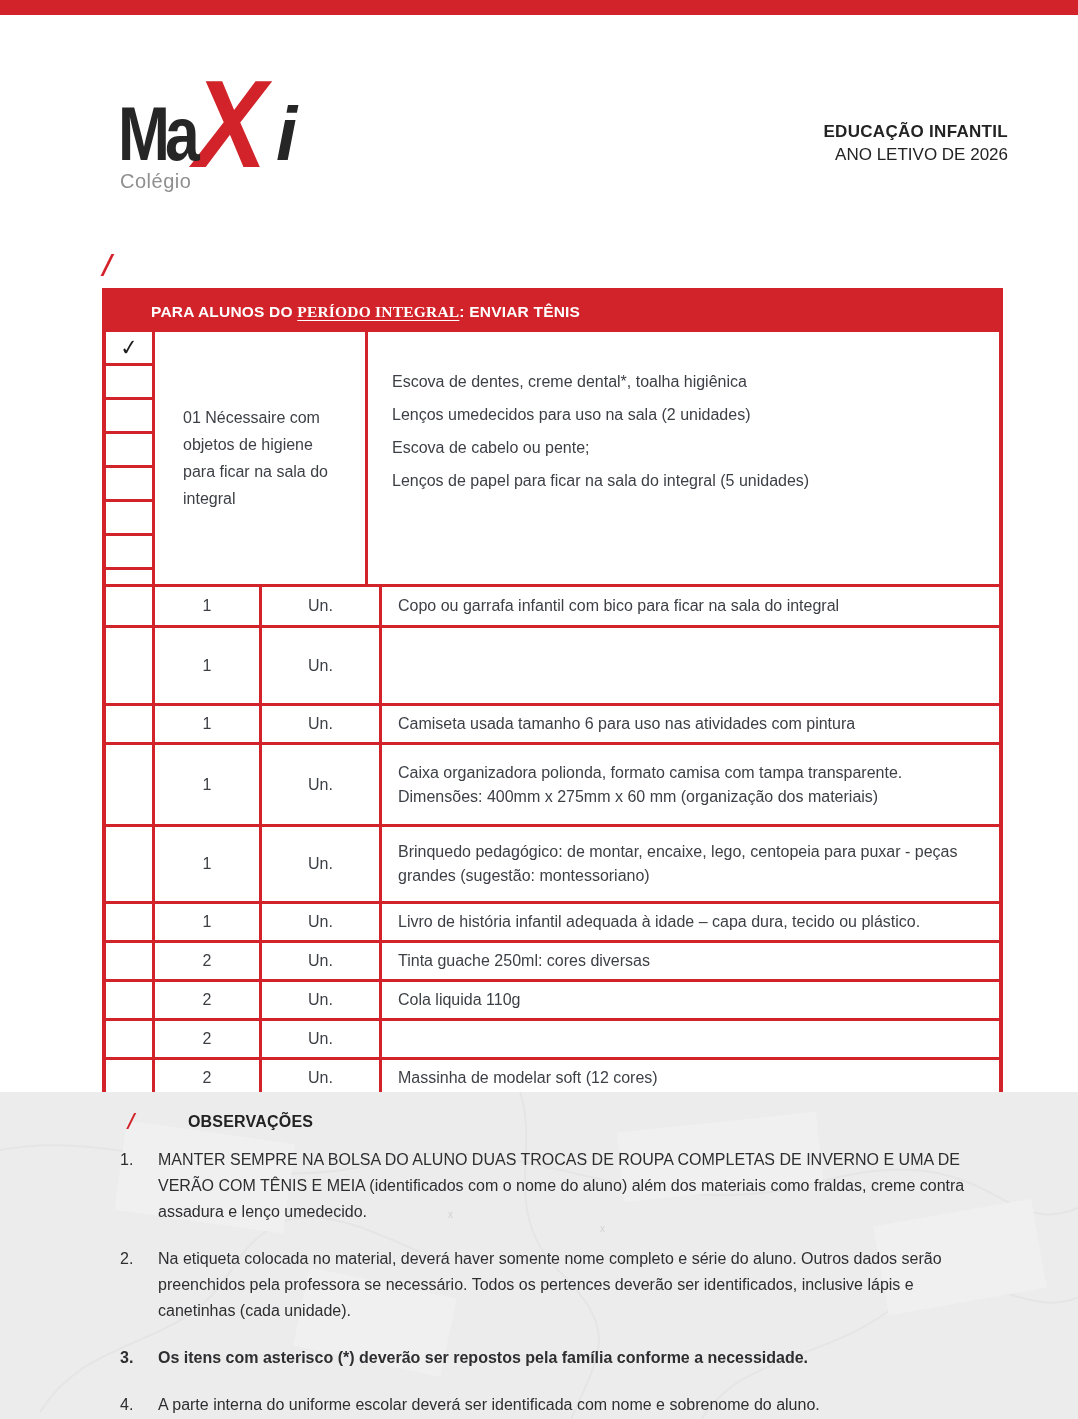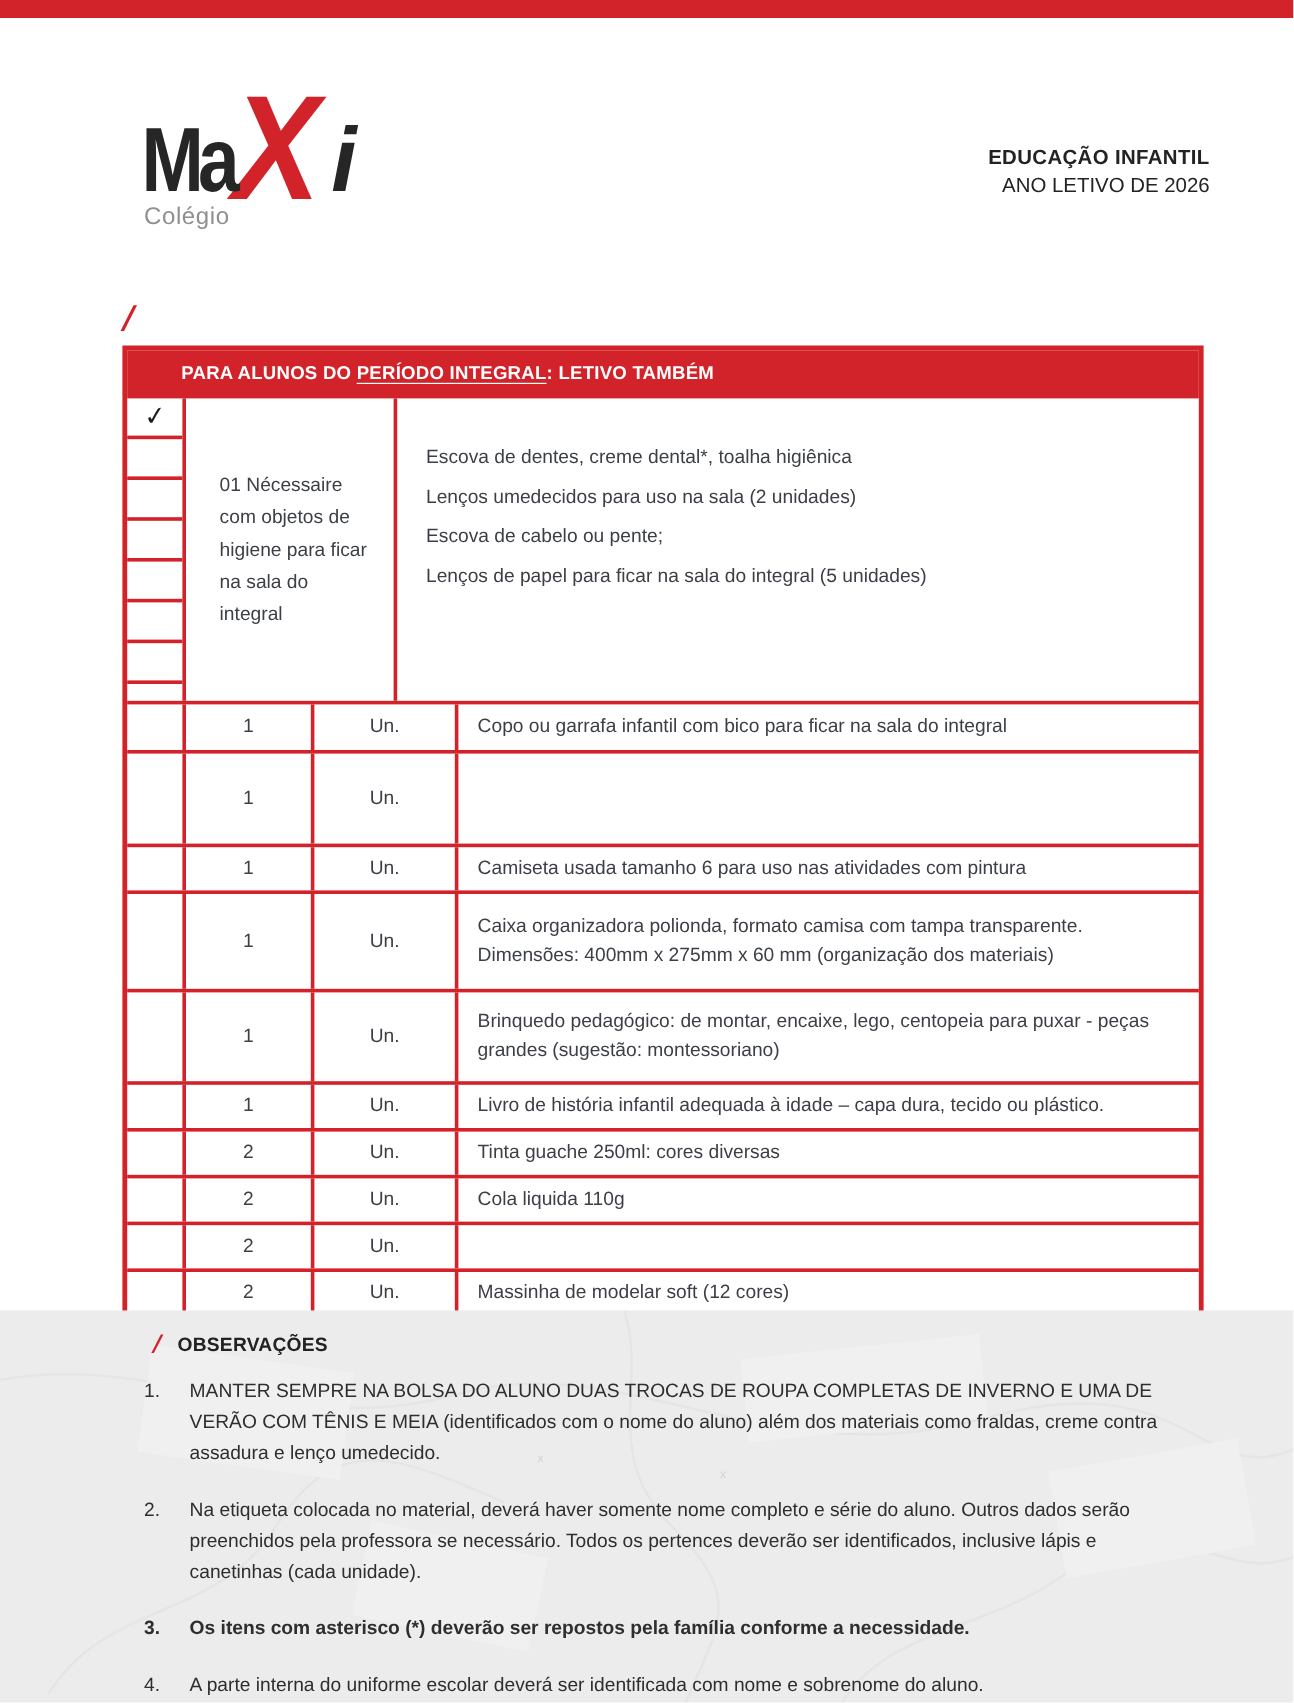"PERÍODO INTEGRAL" .thead u { font-family: none -> Liberation Serif, serif }
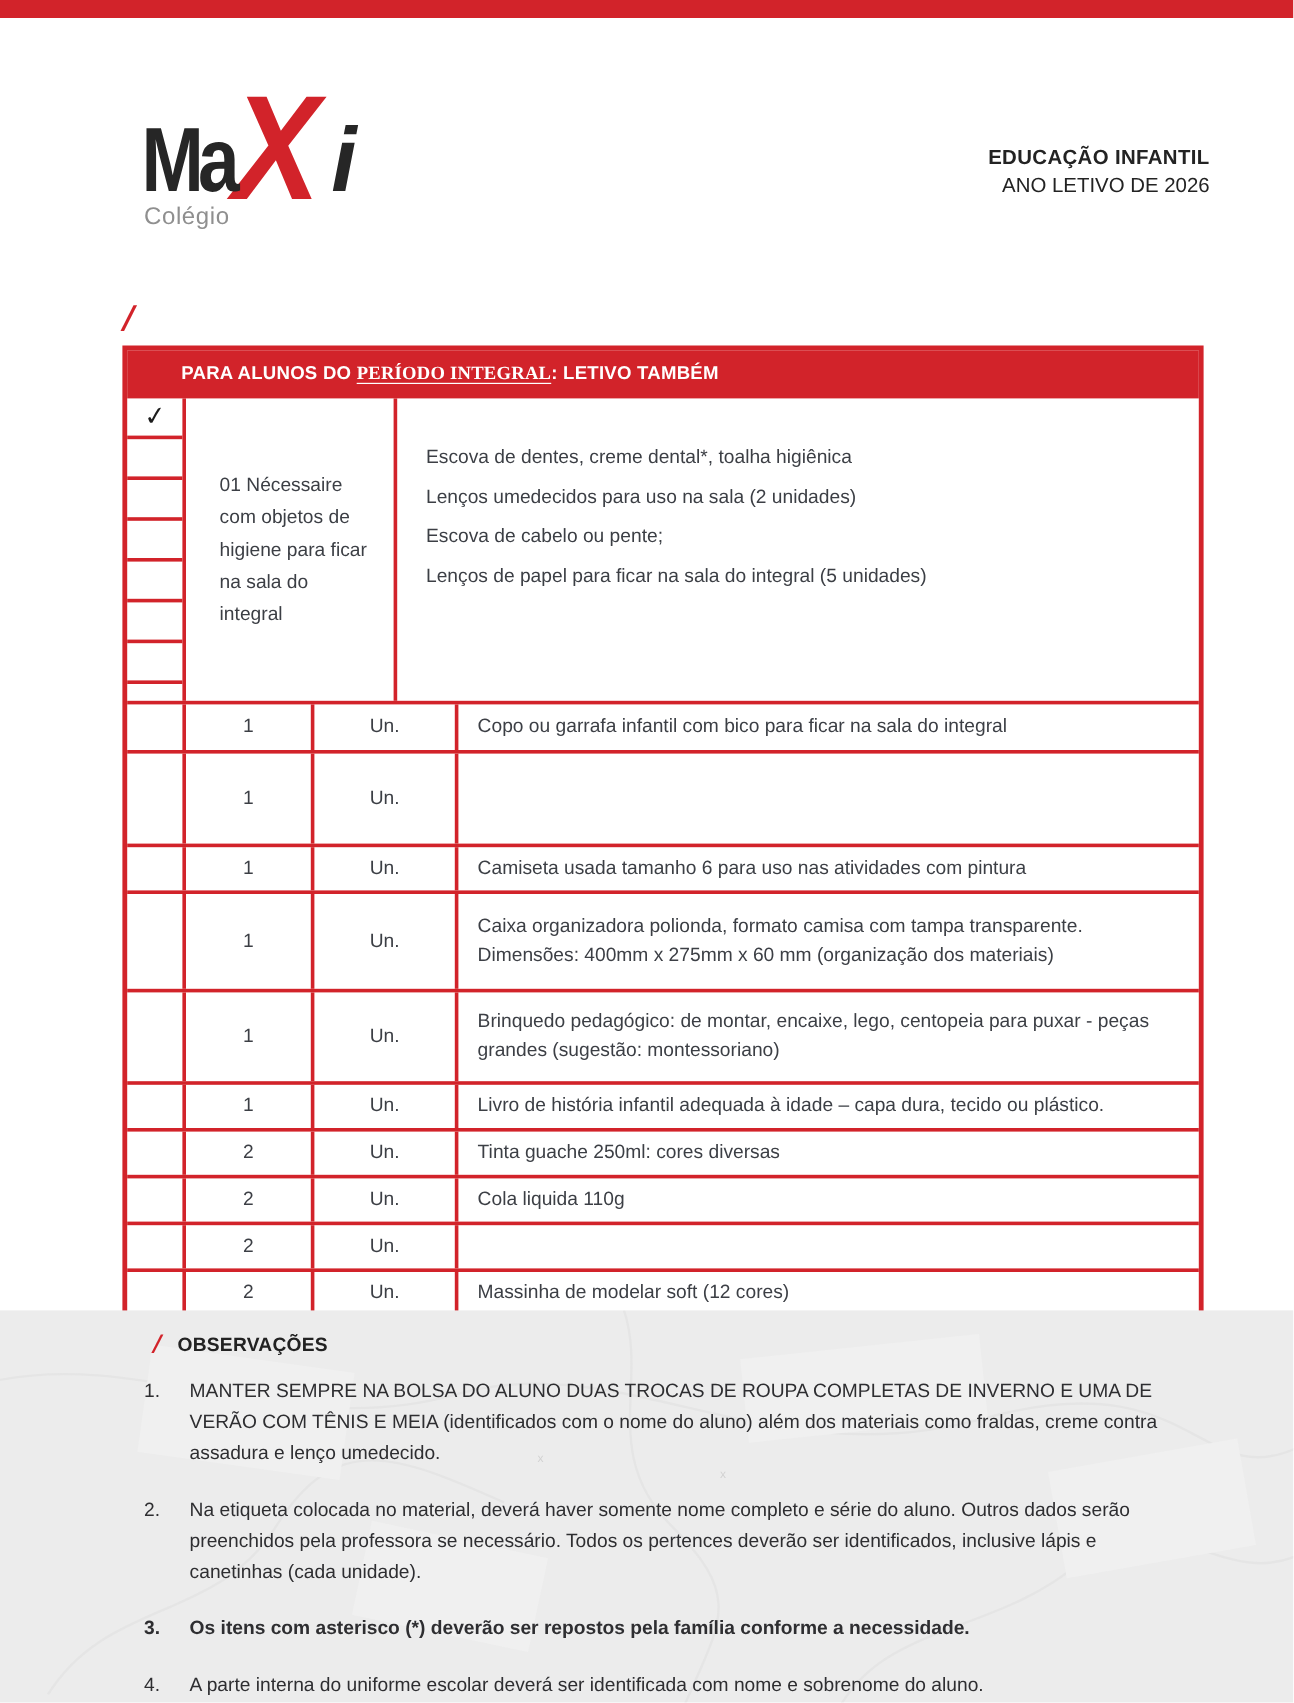": LETIVO TAMBÉM" span { text: LETIVO TAMBÉM -> ENVIAR TÊNIS }
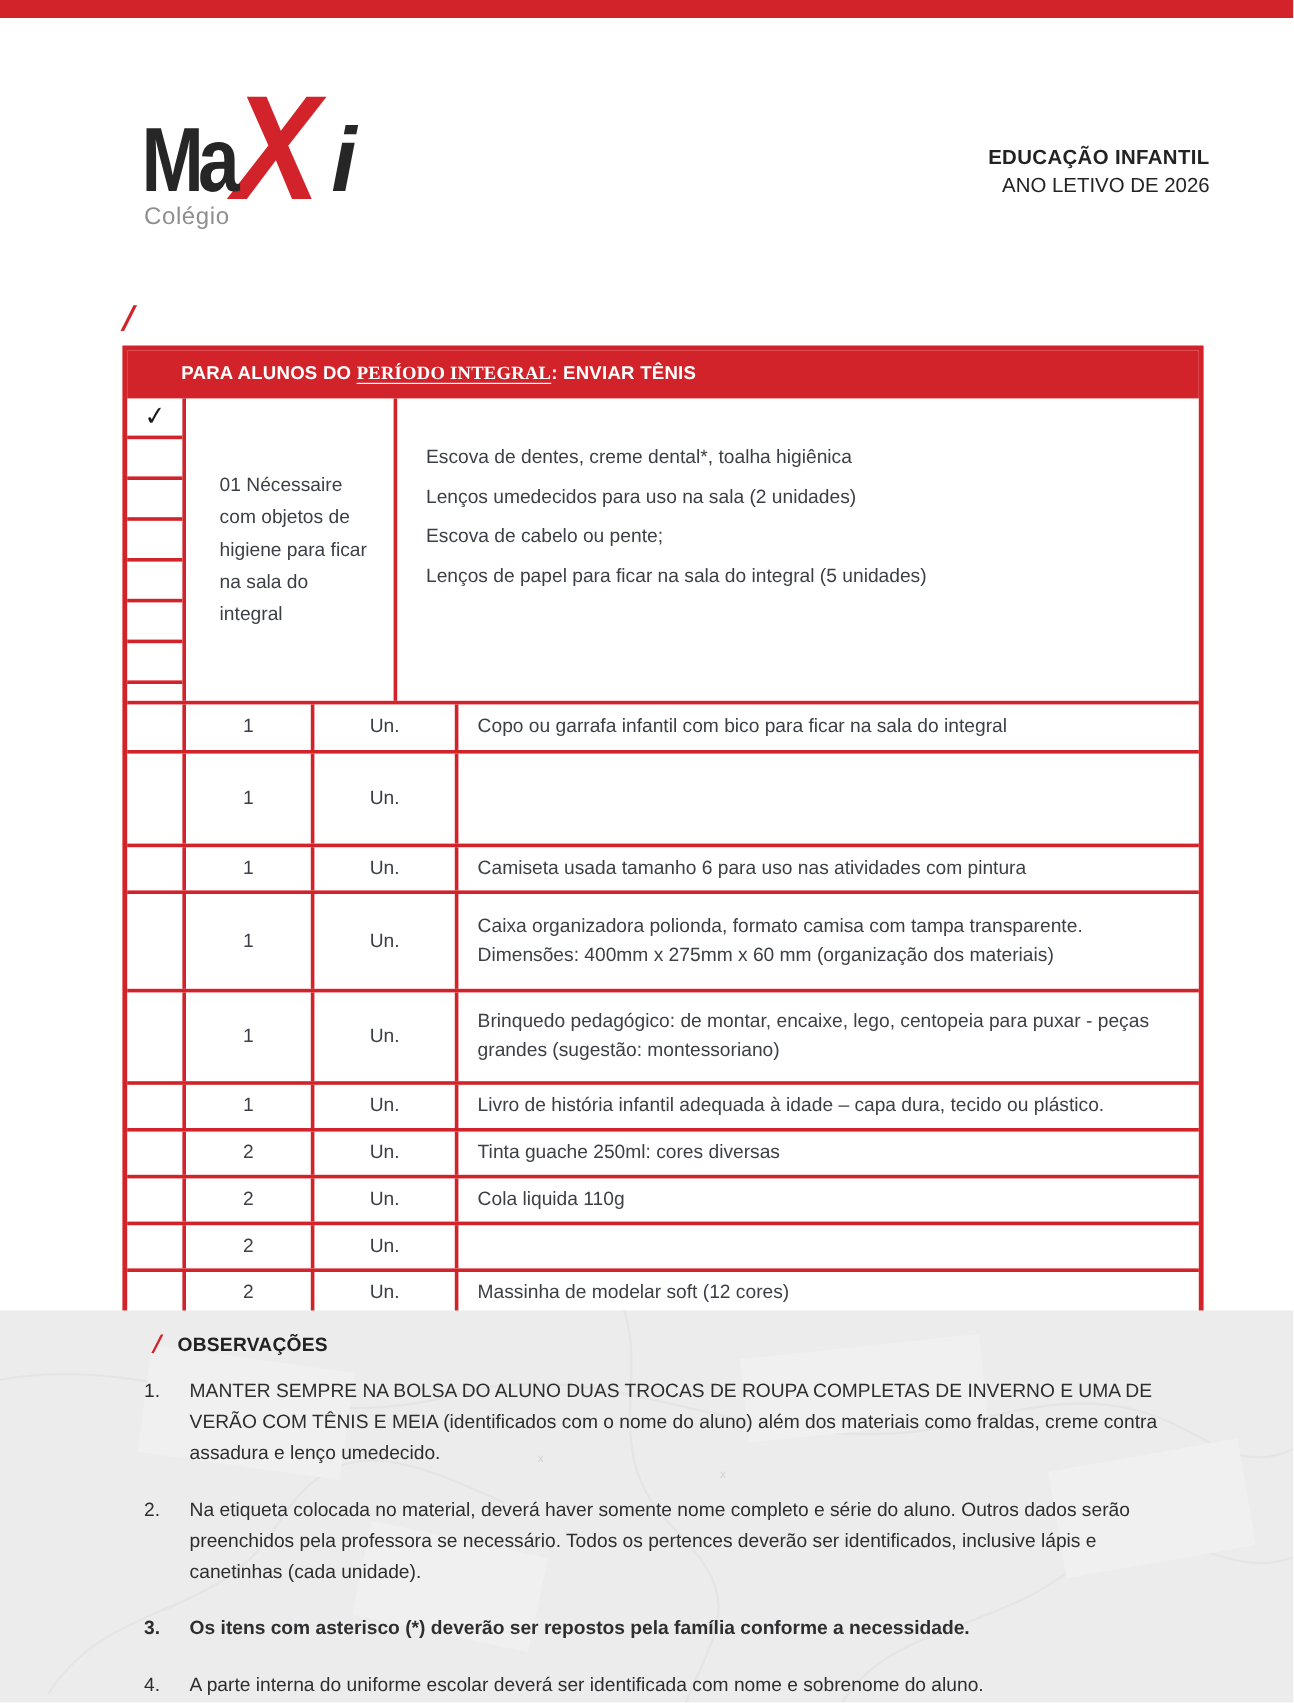"01 Nécessaire com objetos de" .label-col { width: 176px -> 213px }
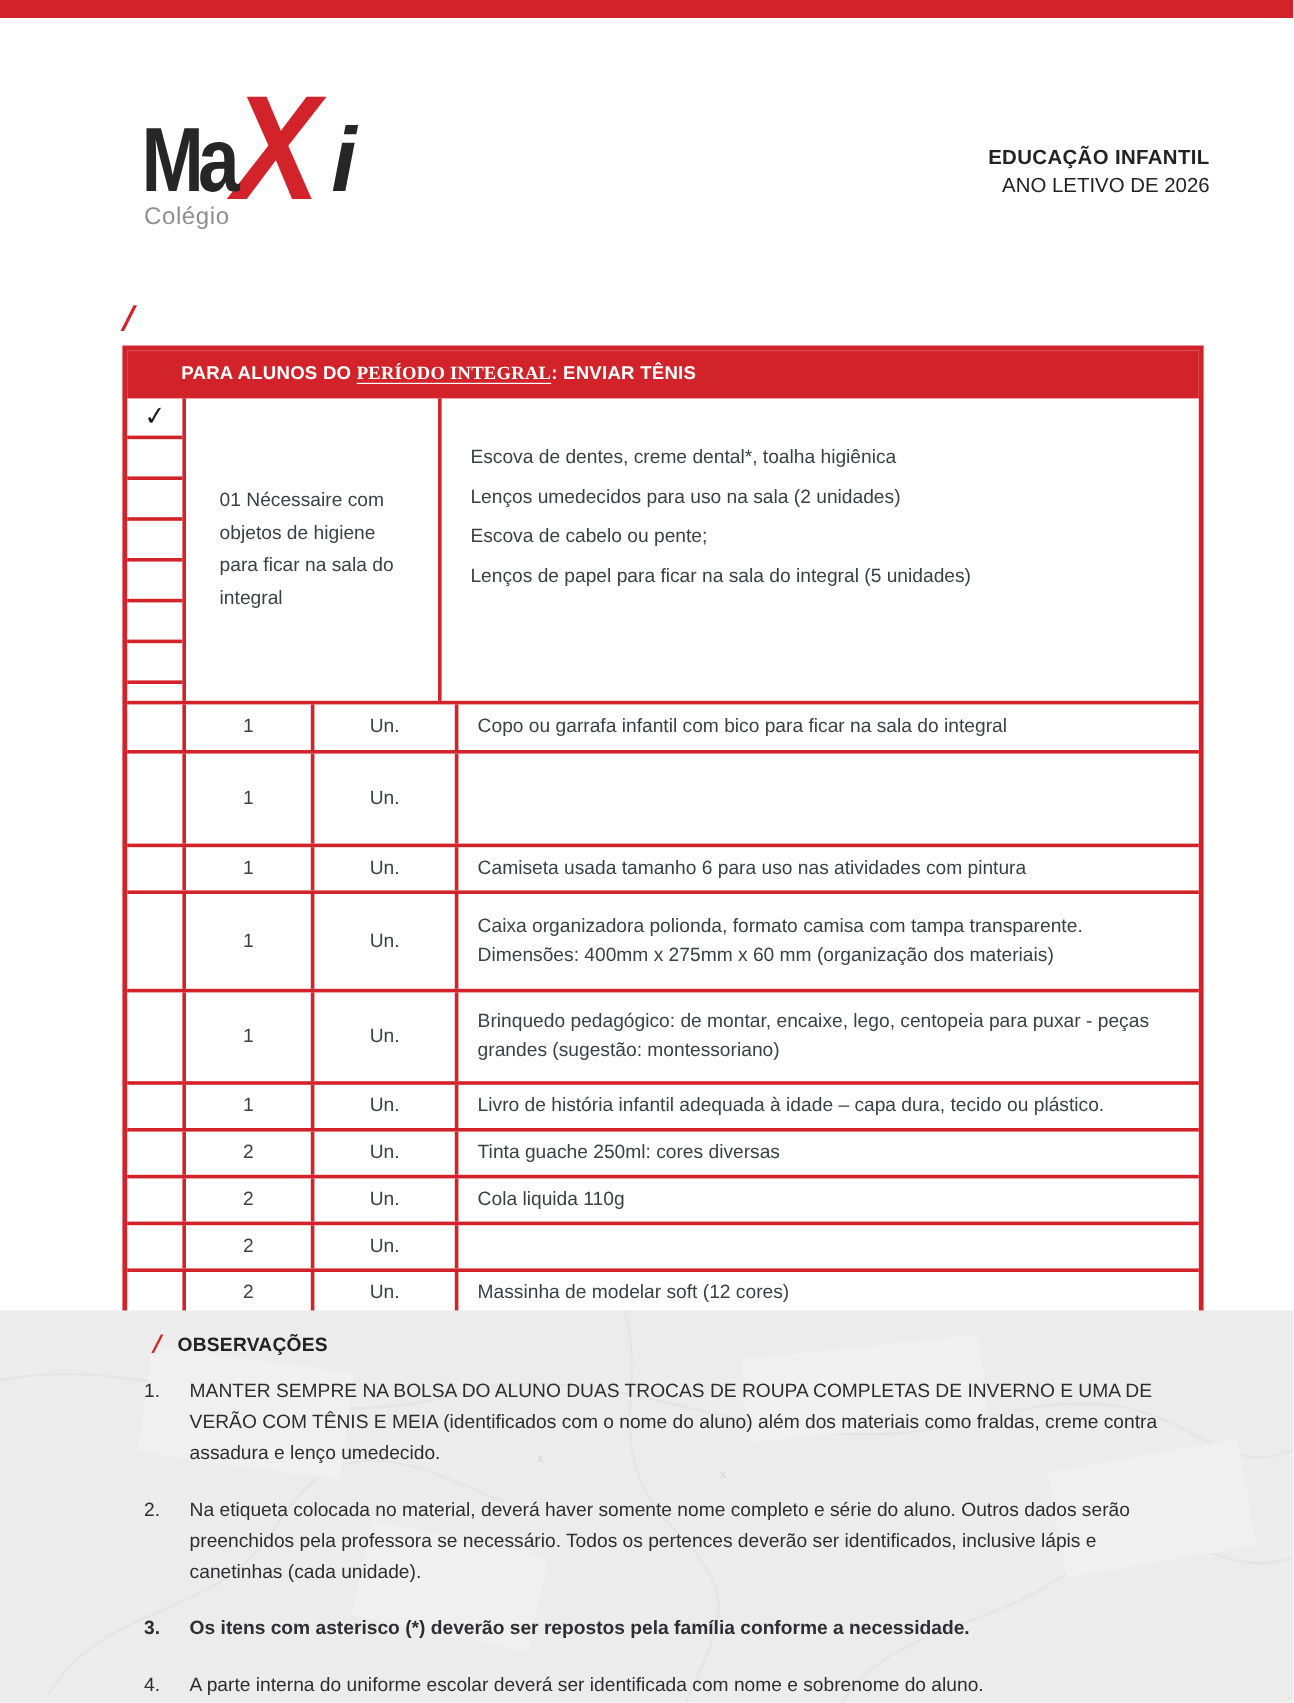"OBSERVAÇÕES" .obs-title { margin-left: none -> 40px }
